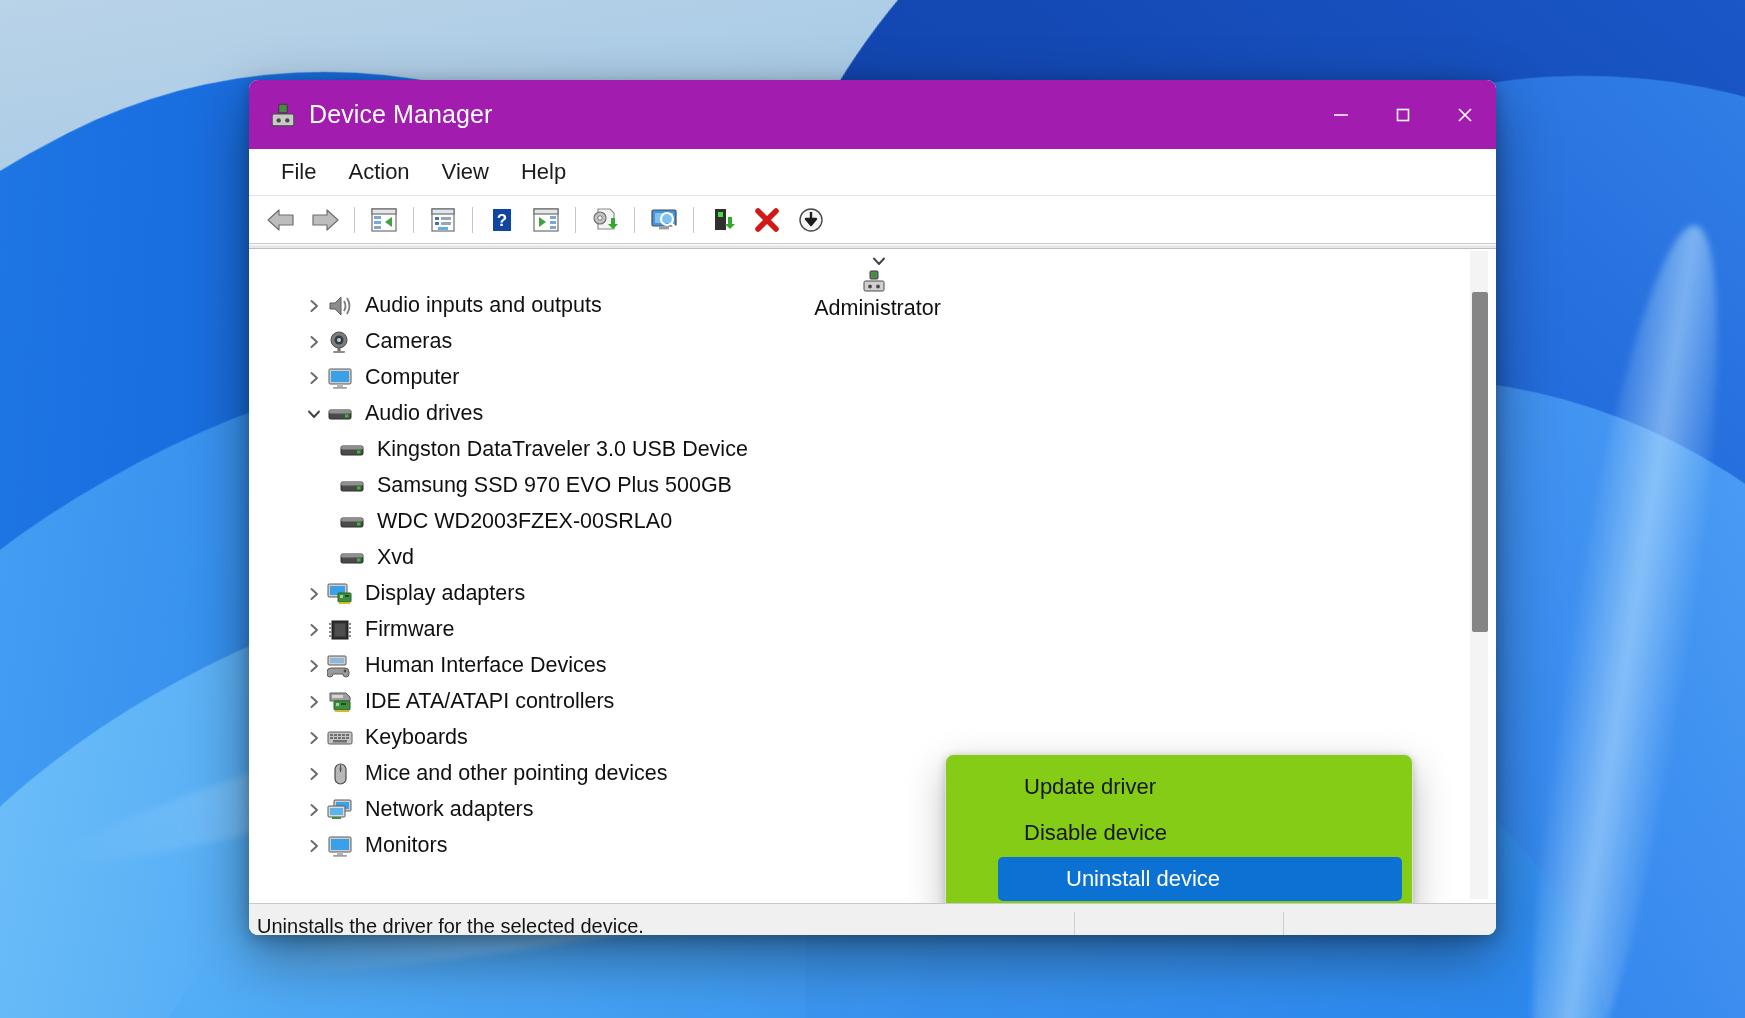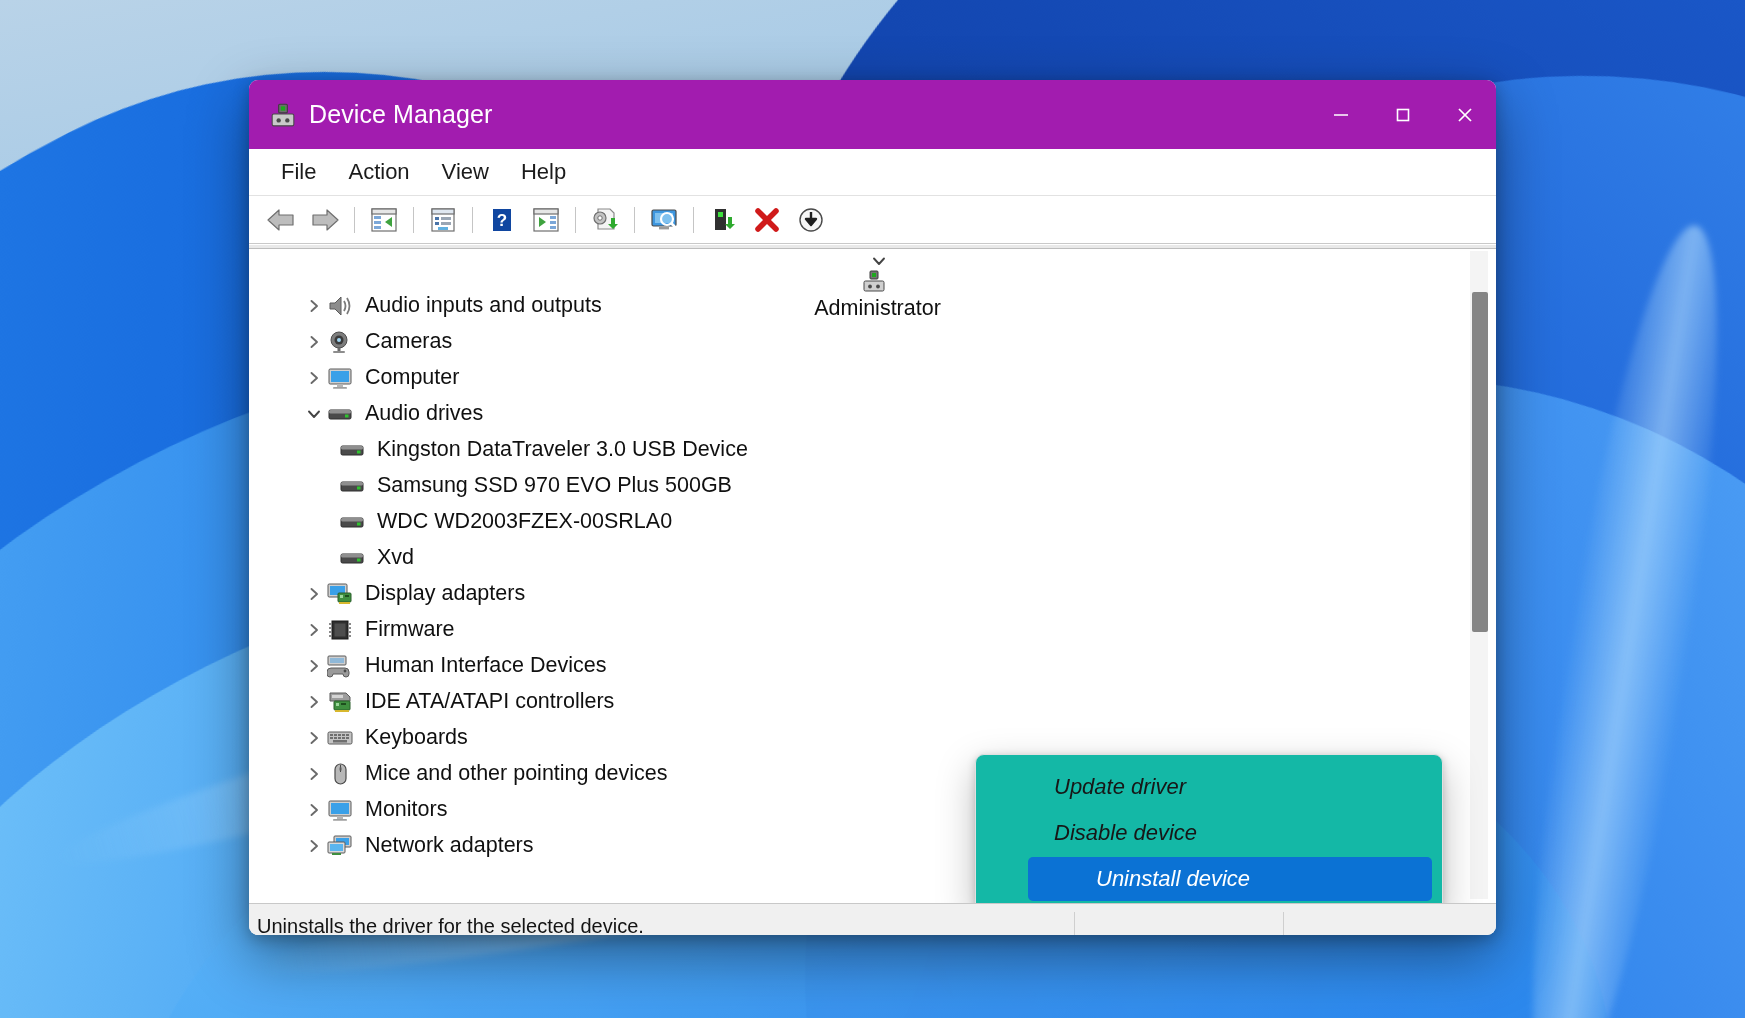"Update driver" #ctxmenu { background: #14b8a6 -> #84cc16; font-style: italic -> none; left: 726px -> 696px }
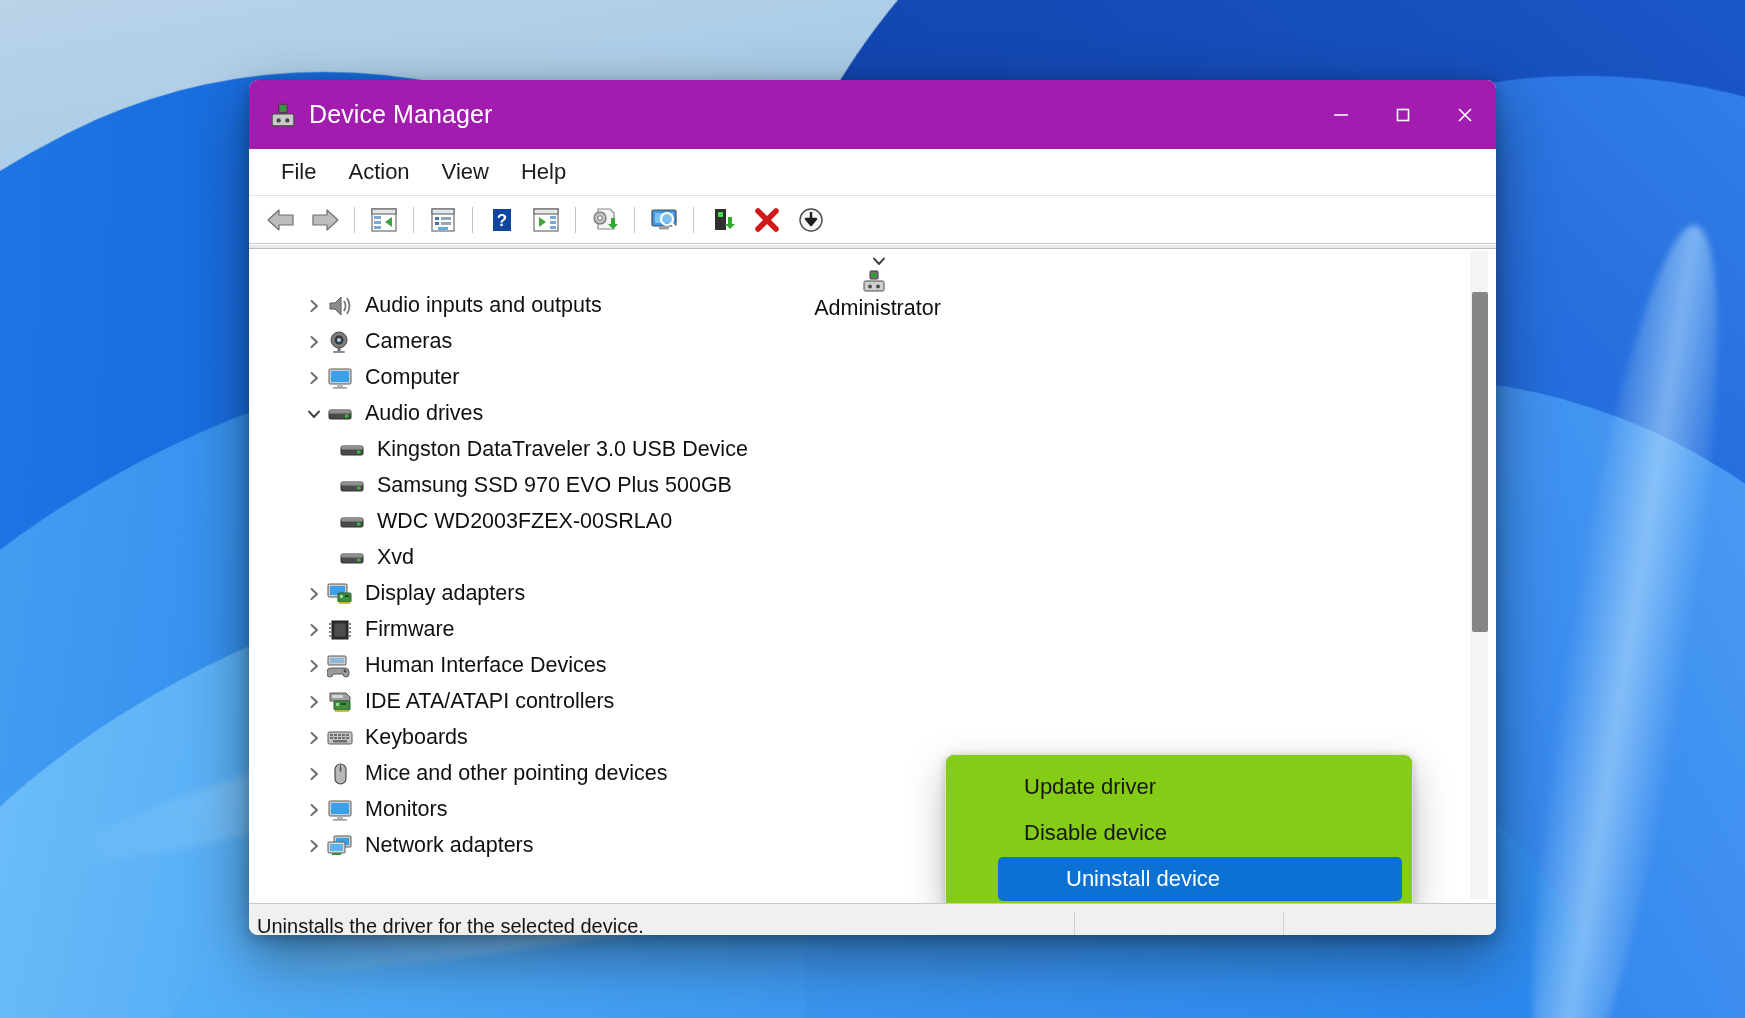"Monitors" div.row { order: before "Network adapters" -> after "Network adapters" }
